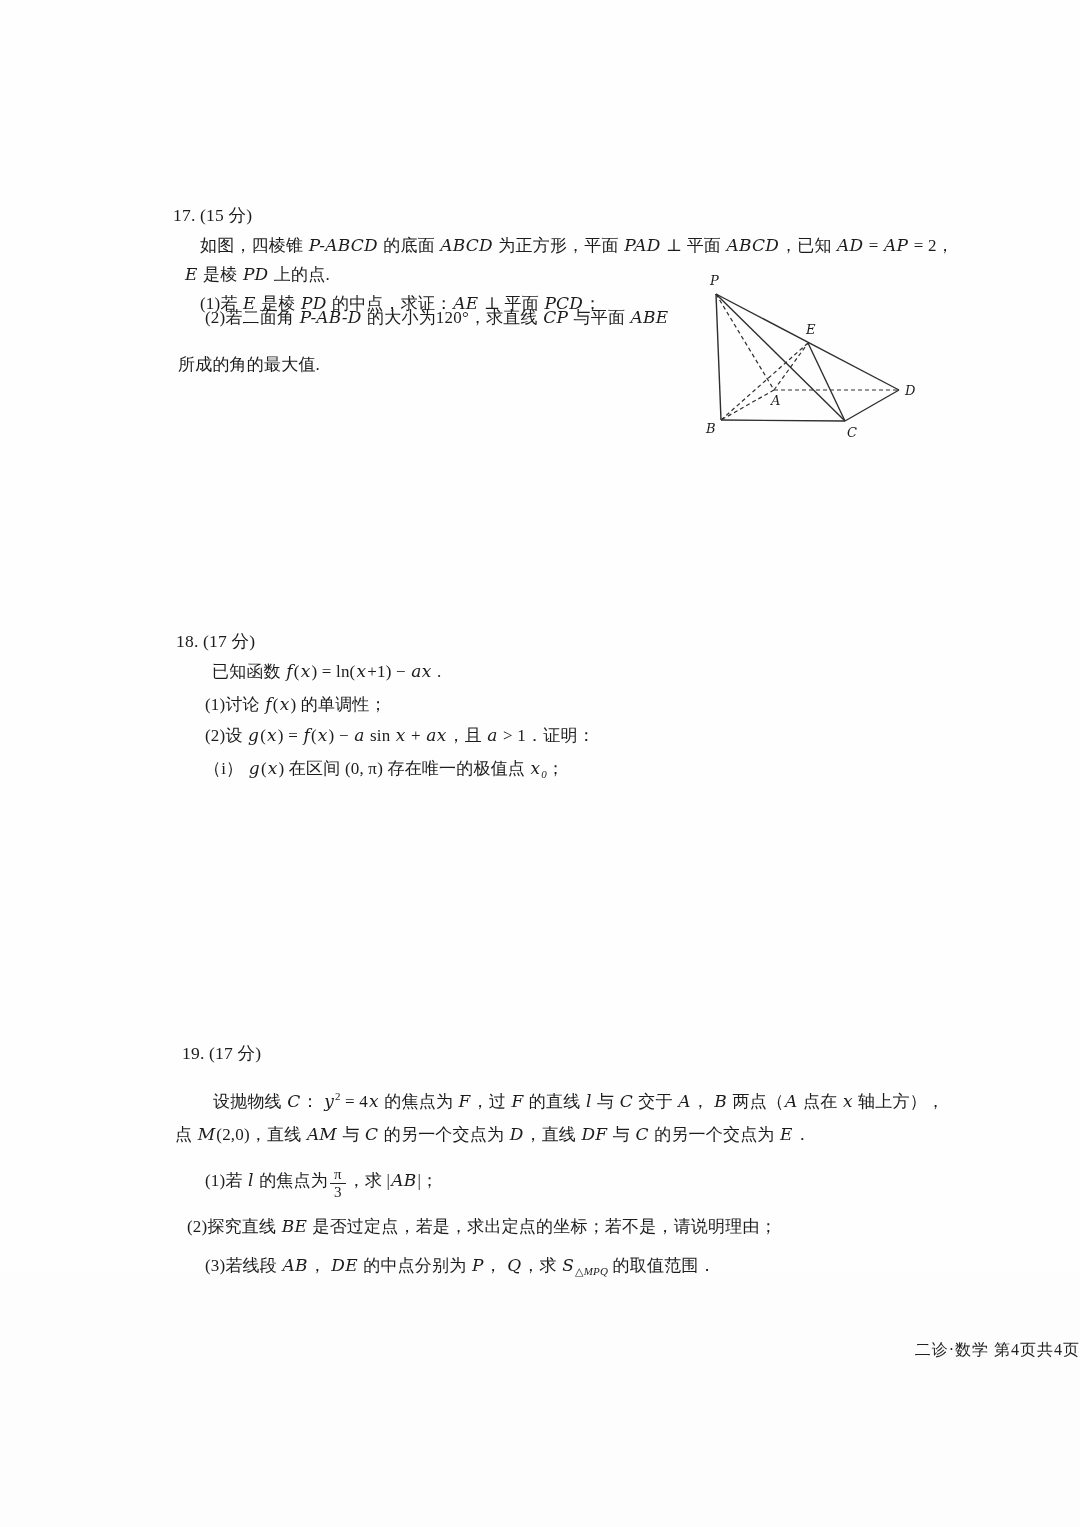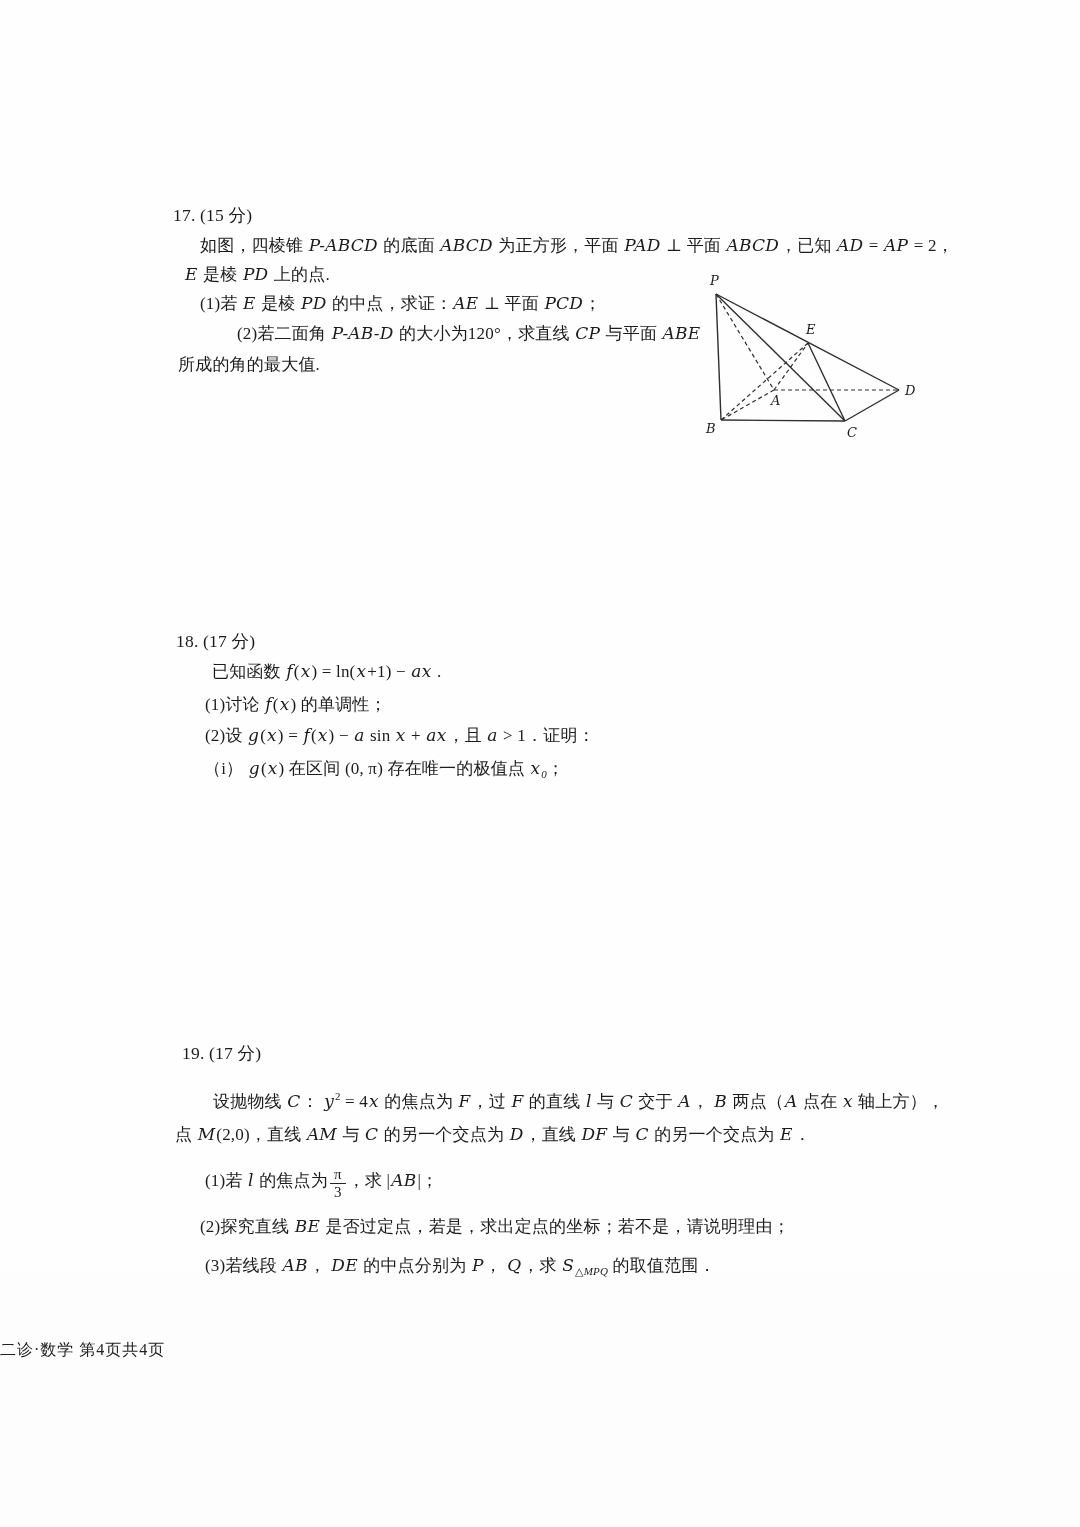"(2)若二面角 P-AB-D 的大小为120°，求直线 CP 与平面" div.line { margin-left: 32px -> none; top: 320px -> 304px }
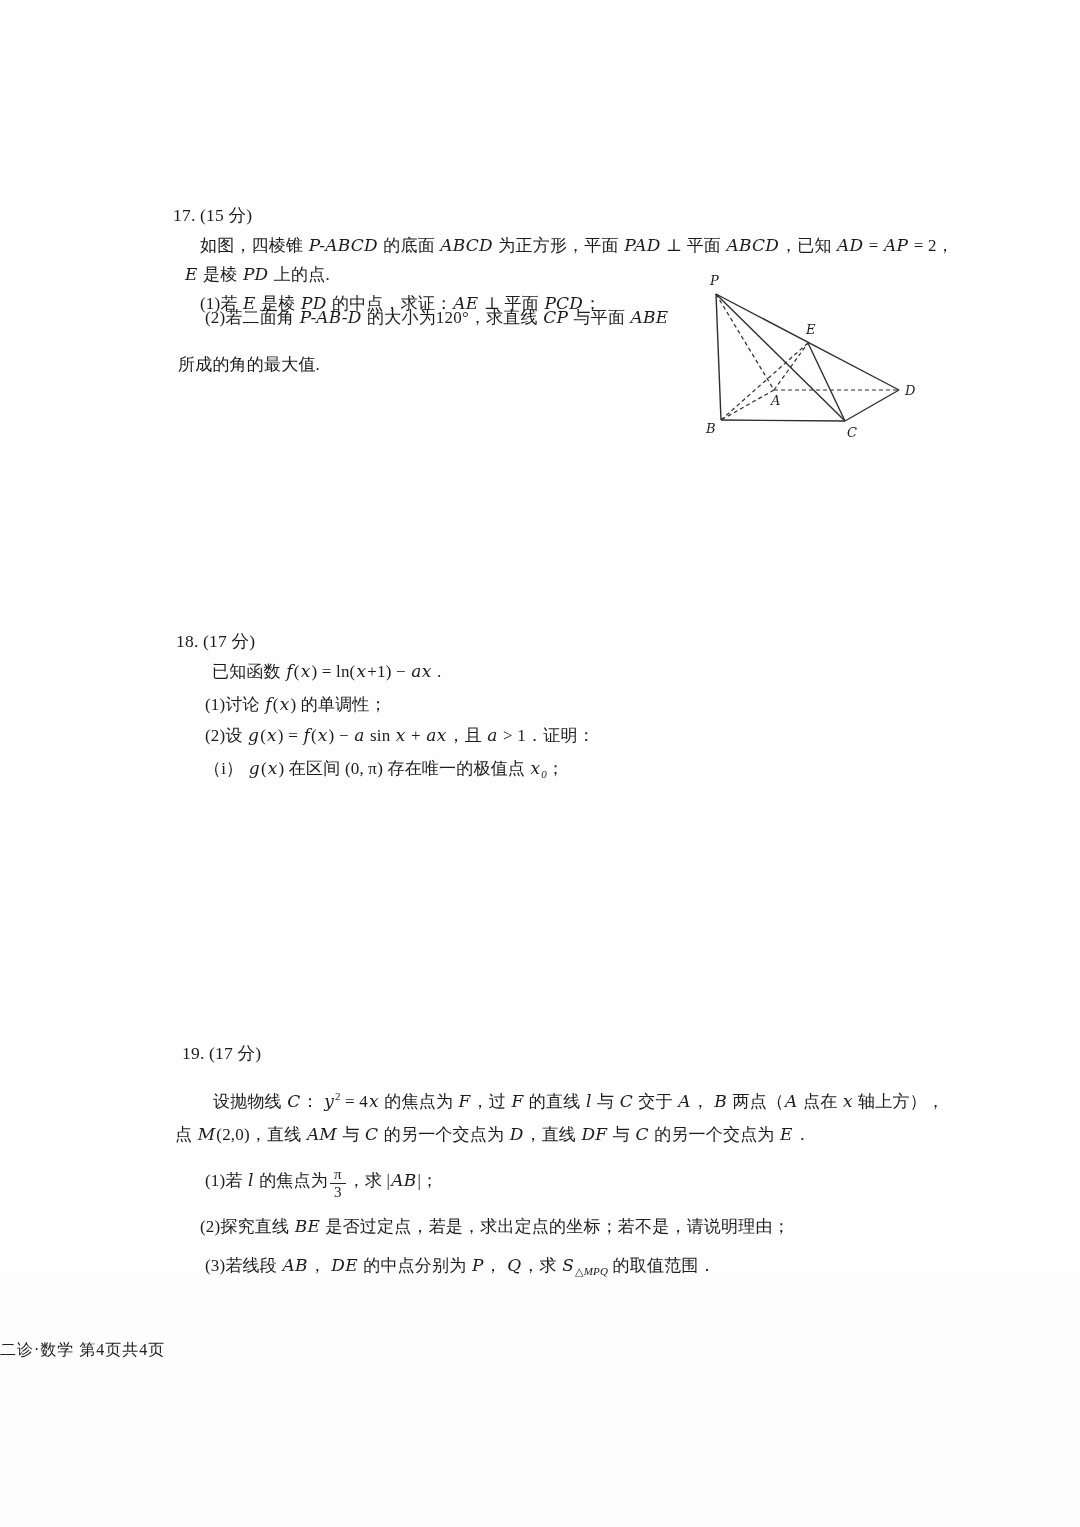"(2)探究直线 BE 是否过定点，若是，求出定点的坐标；若不是，请说明理由；" div.line { left: 200px -> 187px }
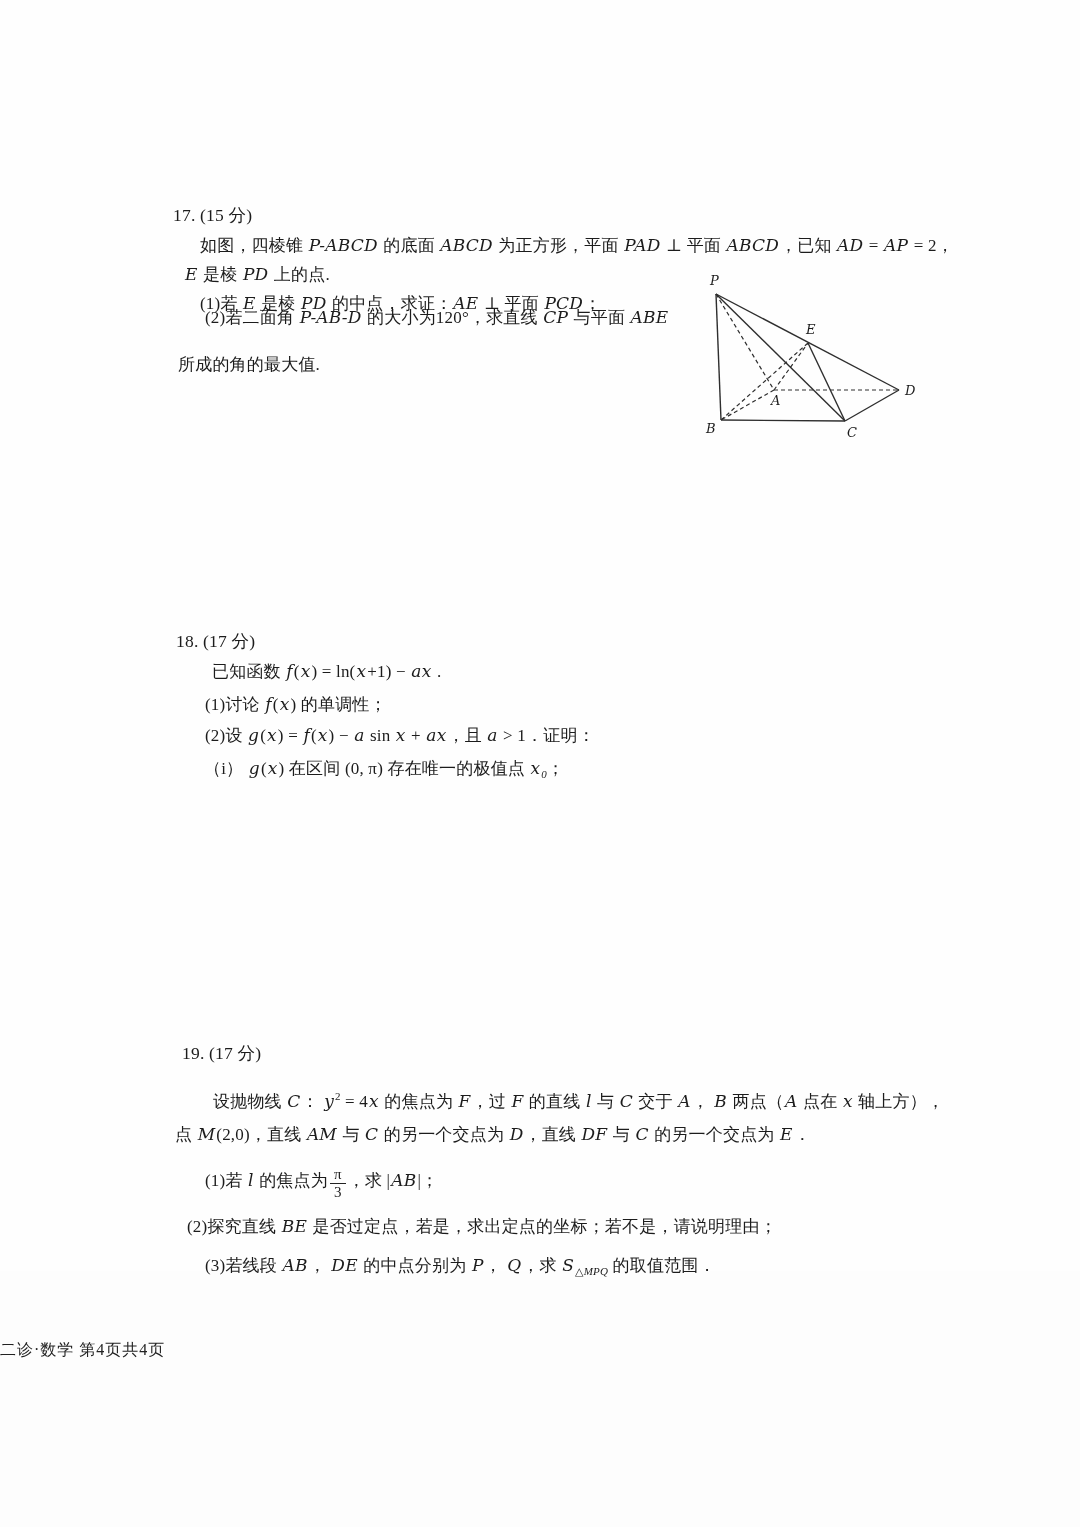"二诊·数学 第4页共4页" .footer { text-align: left -> right }
